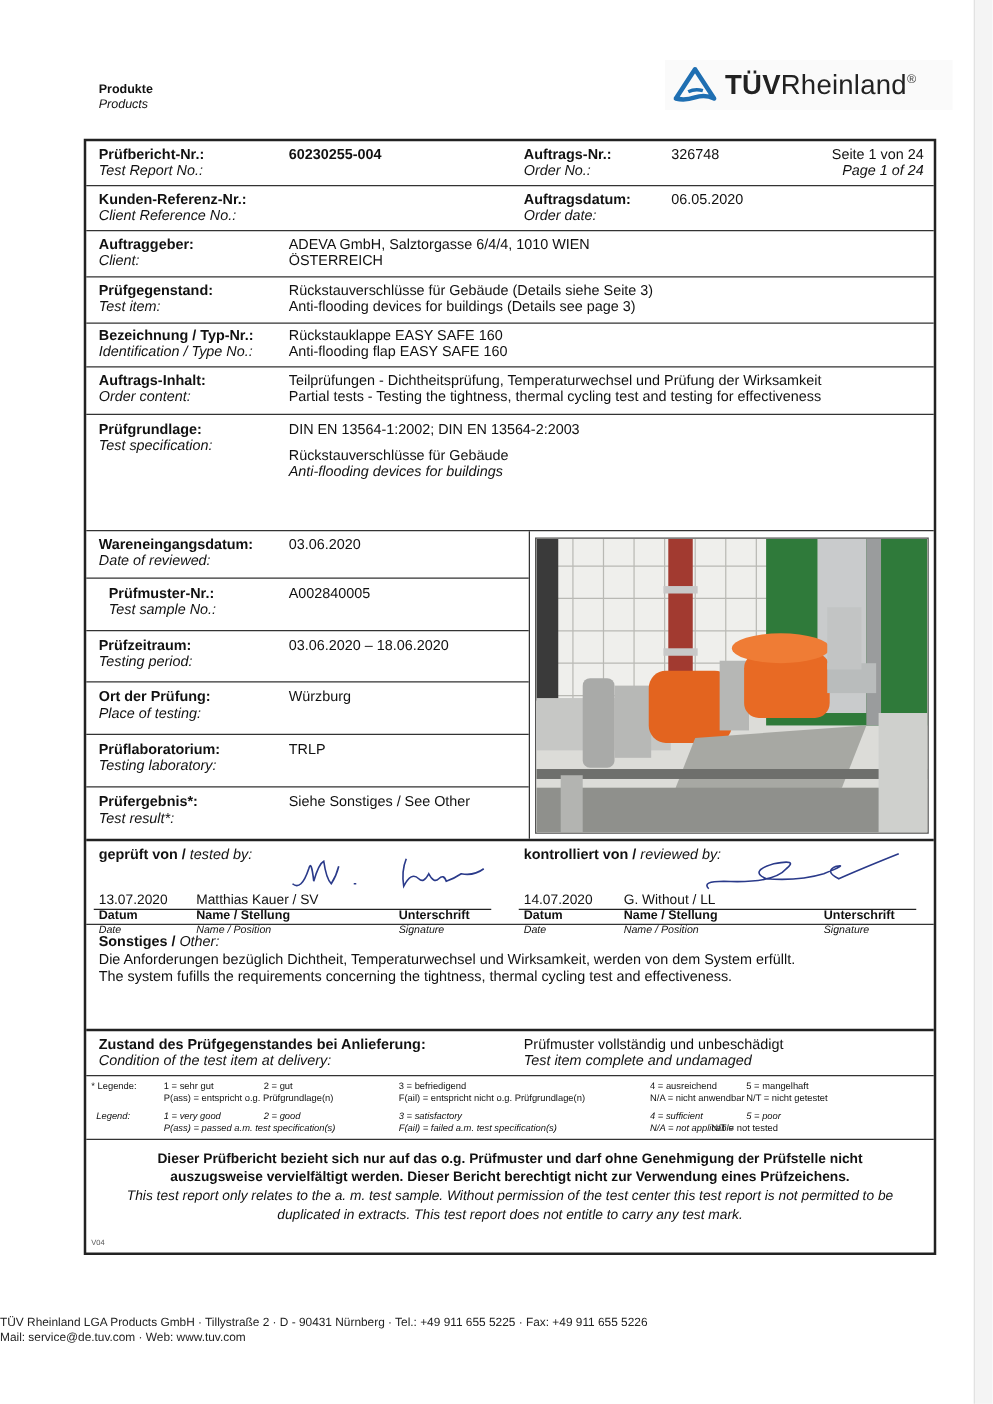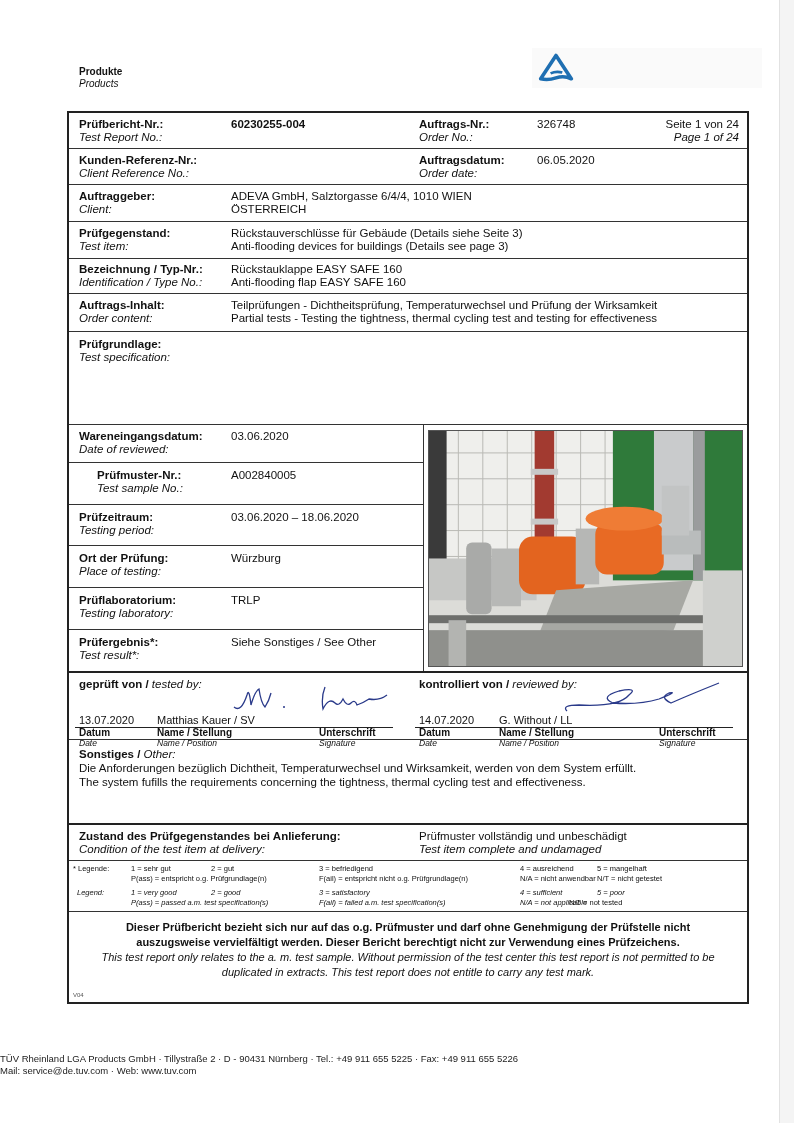"TÜVRheinland®" span.wordmark { html: none -> <span><b>TÜV</b><span>Rheinland</span><span>®</span></span> }
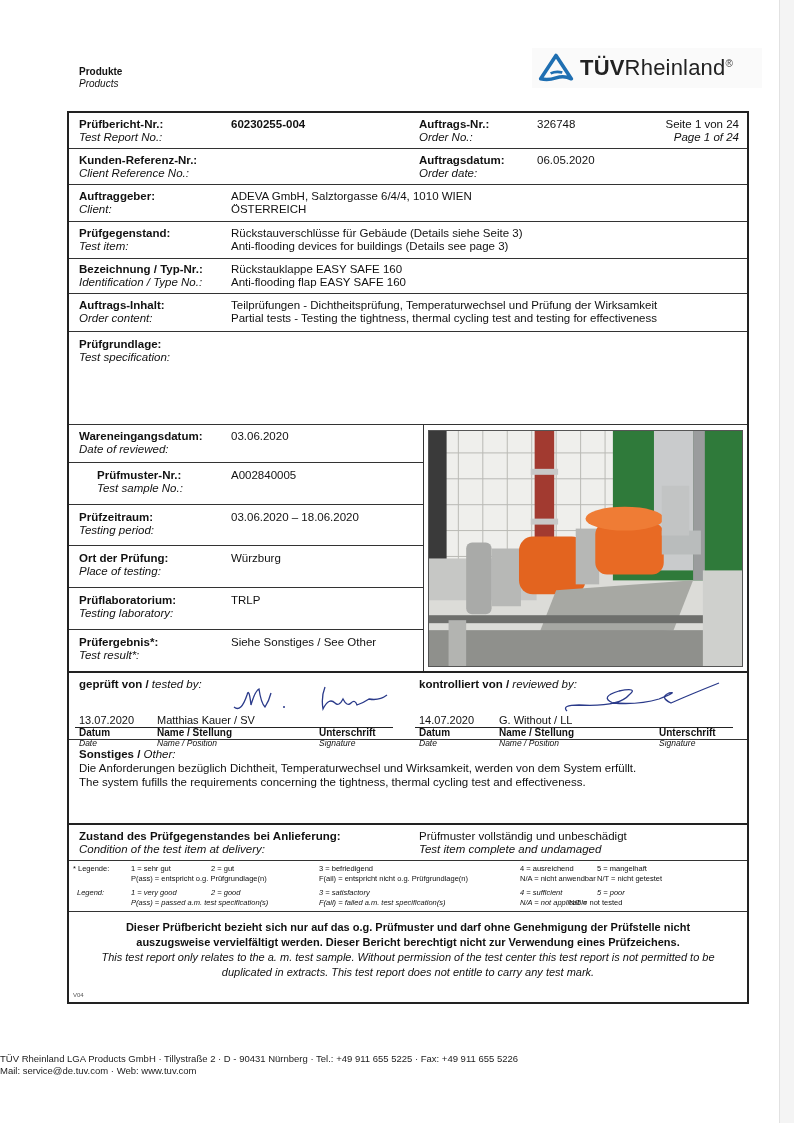"DIN EN 13564-1:2002; DIN EN" div.cell { html: none -> <div> <div>DIN EN 13564-1:2002; DIN EN 13564-2:2003</div> <div>Rückstauverschlüsse für Gebäude</div> <div>Anti-flooding devices for buildings</div> </div> }
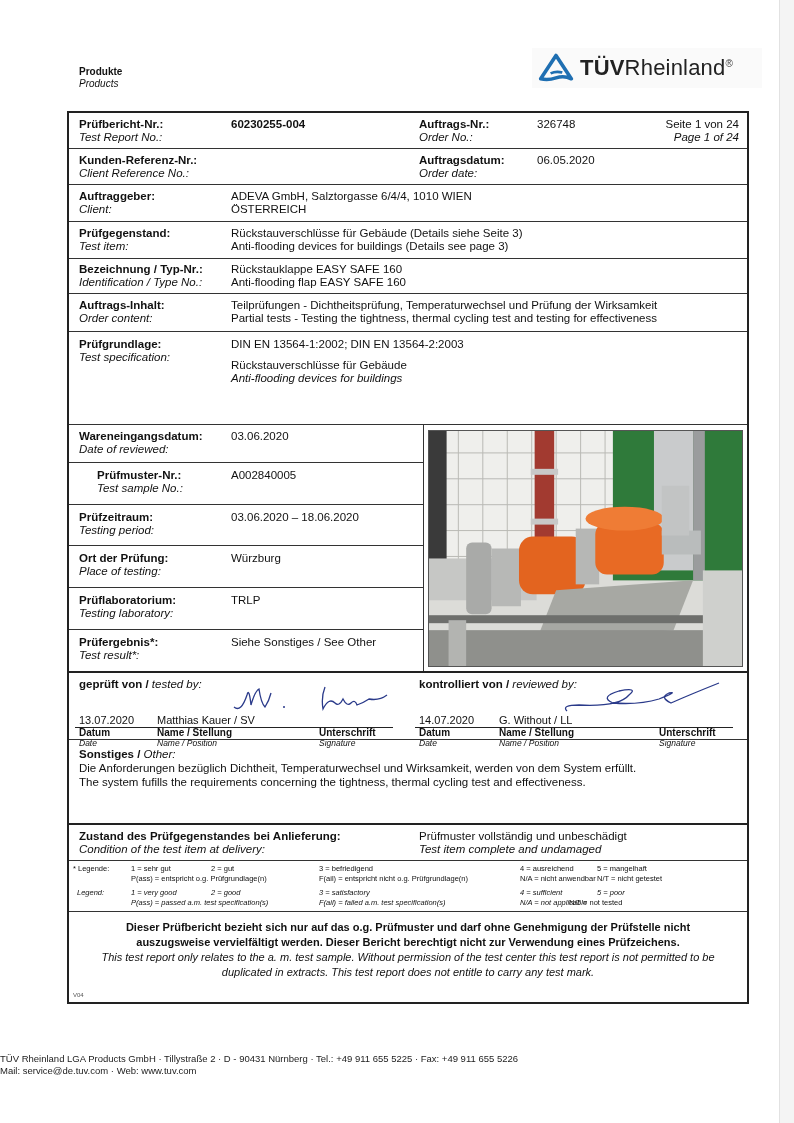"Prüfmuster-Nr.:" div.cell { left: 28px -> 18px }
